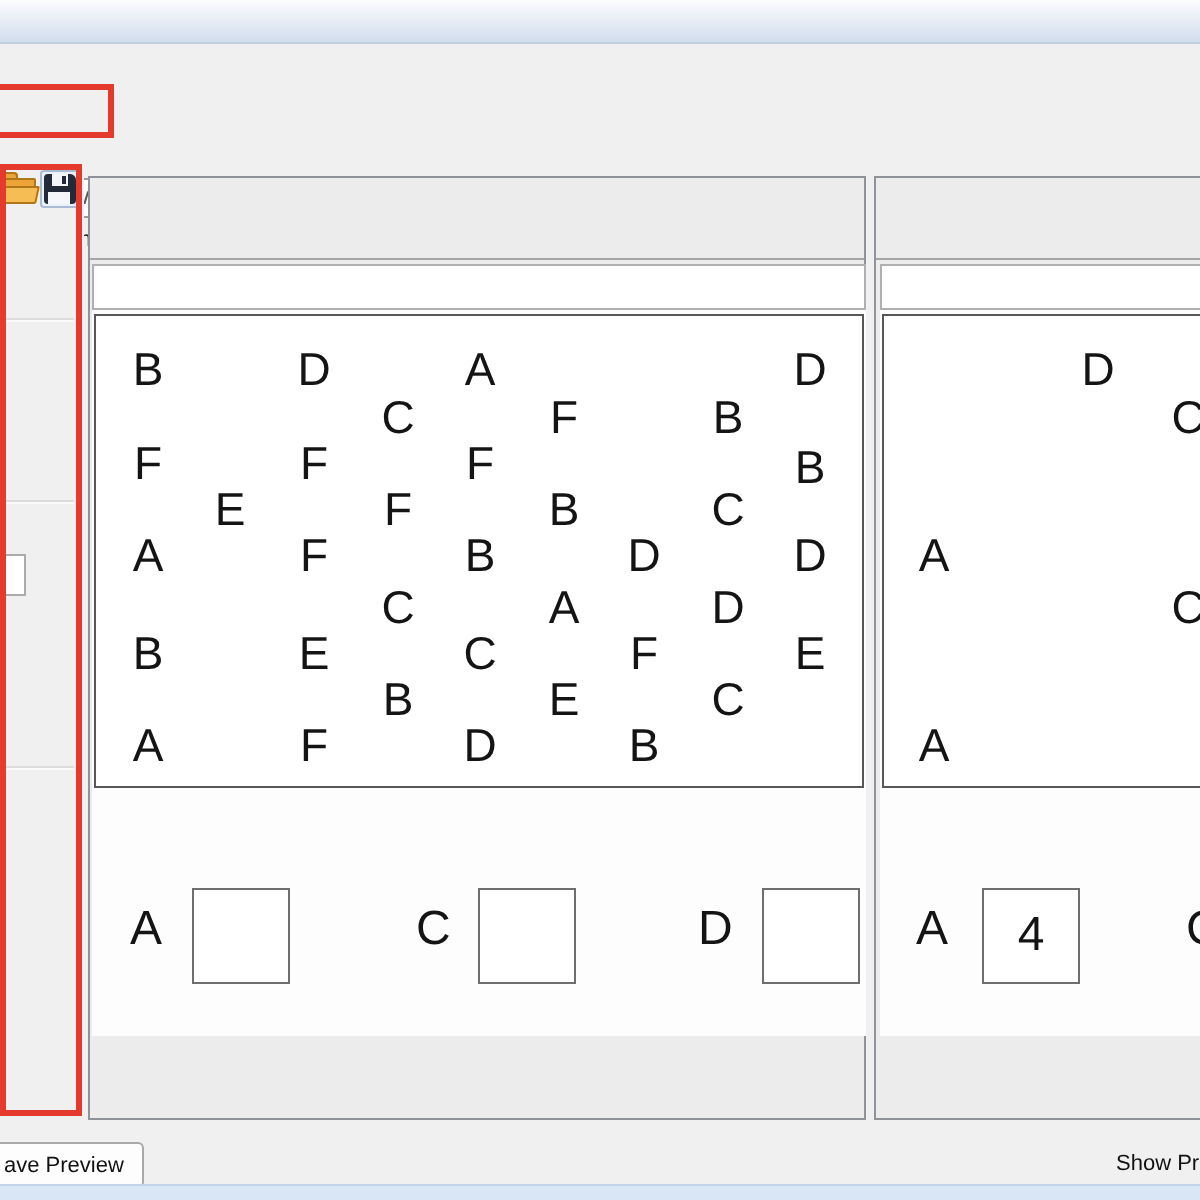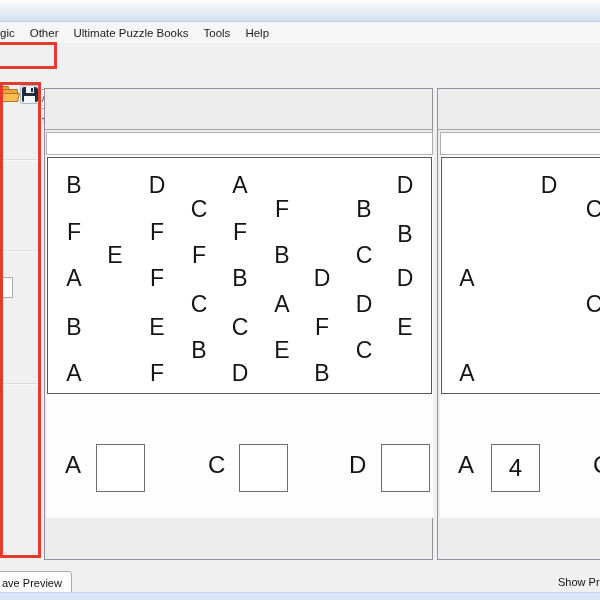"gic" div.menubar { html: <div> <span>gic</span> <span>Other</span> <span>Ultimate Puzzle Books</span> <span>Tools</span> <span>Help</span> </div> -> none }
